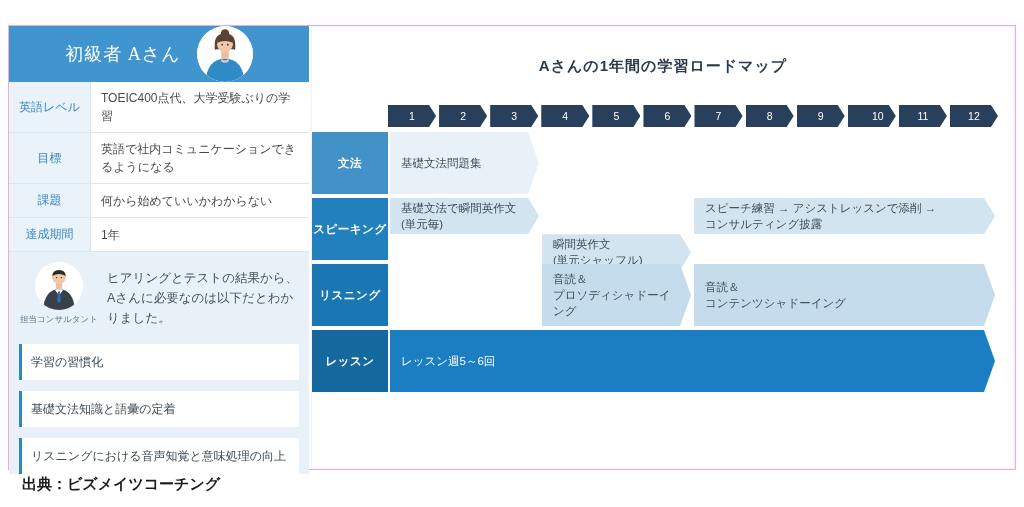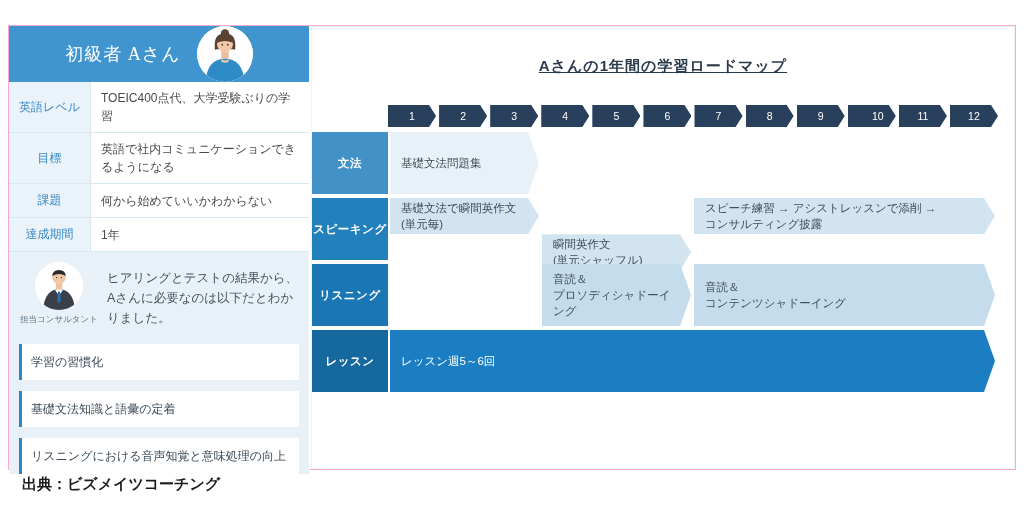"Aさんの1年間の学習ロードマップ" .rm-title { text-decoration: underline -> none }
